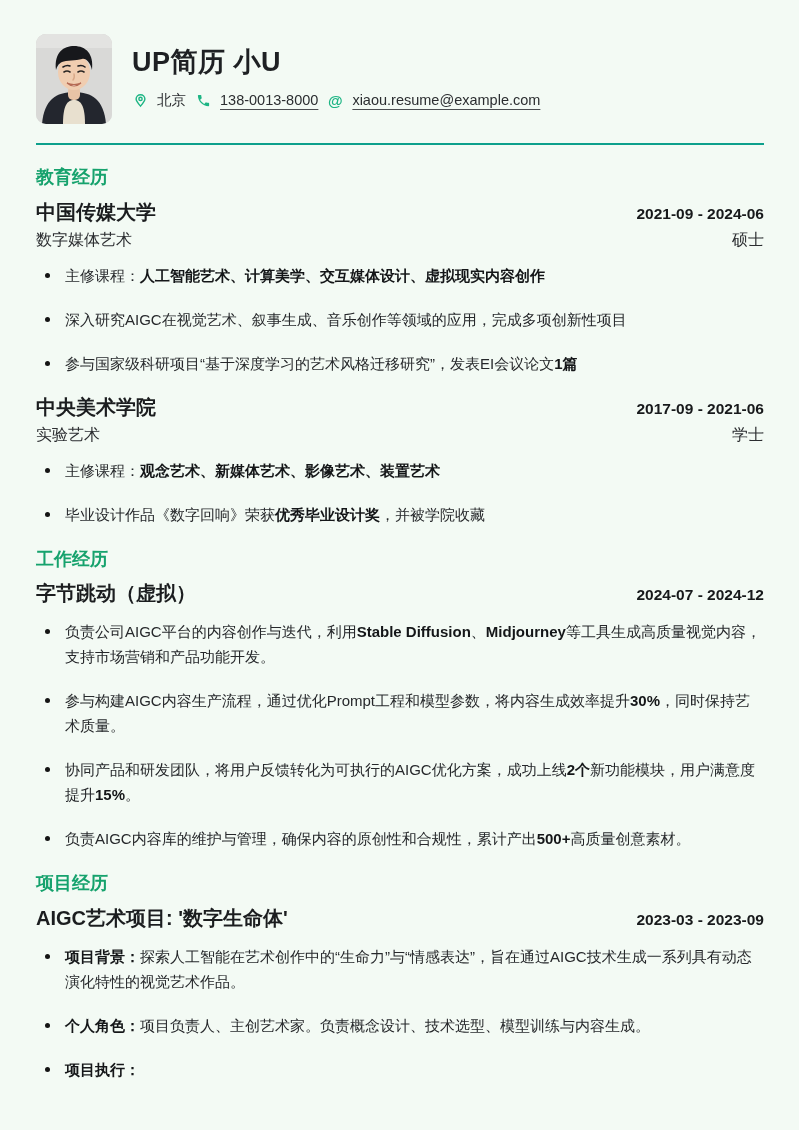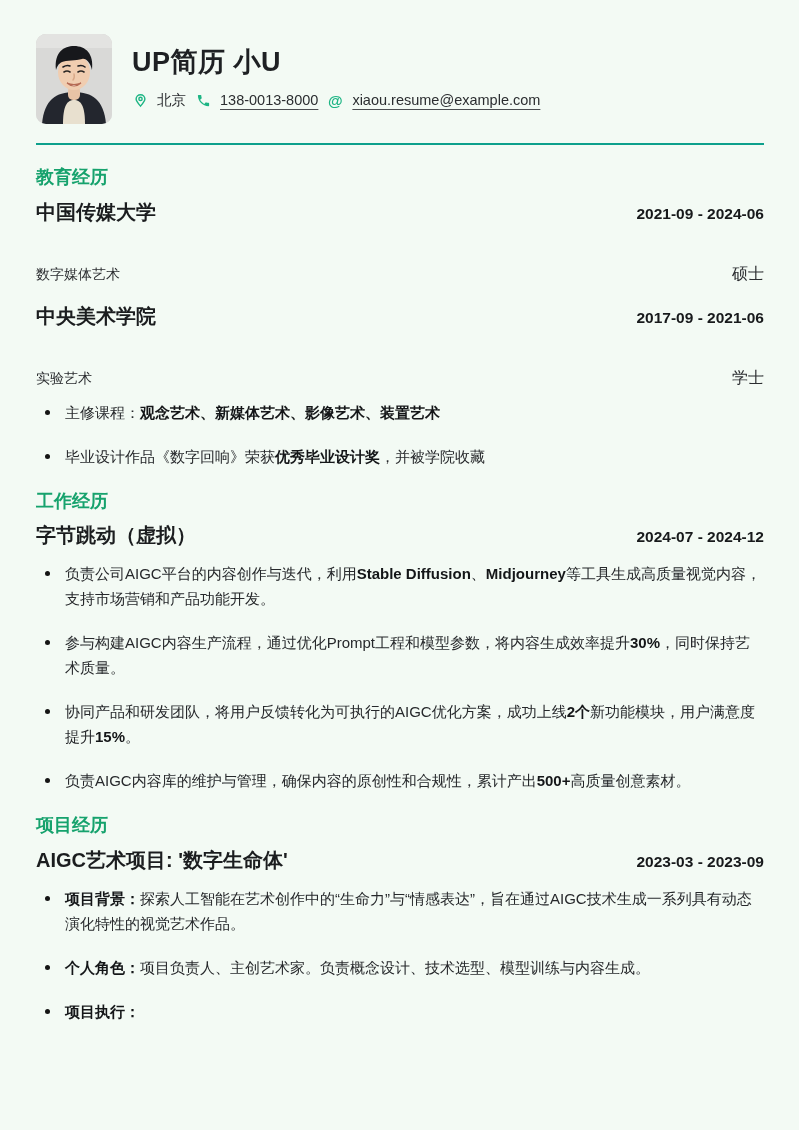"数字媒体艺术" .role { font-size: 14px -> 16px; margin-top: 36px -> none }
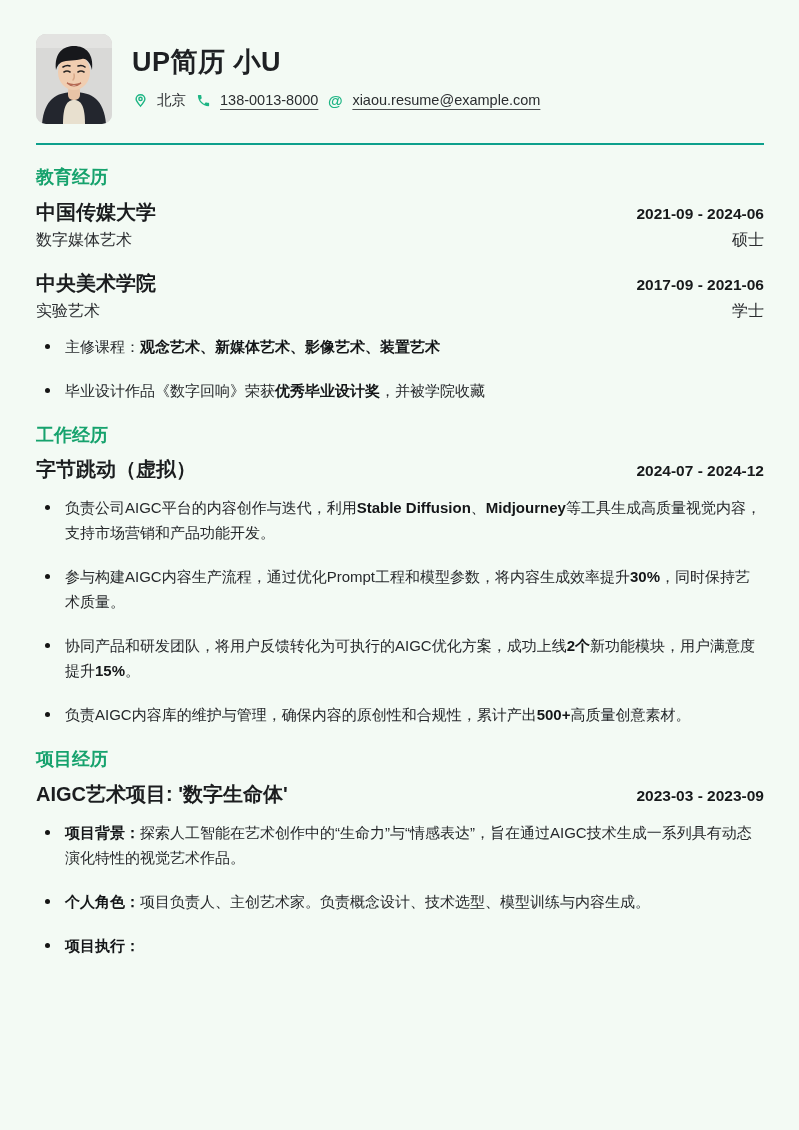"主修课程：人工智能艺术、计算美学、交互媒体设计、虚拟现实内容创作" ul.bullets { html: none -> <ul> <li><span>主修课程：</span><b>人工智能艺术、计算美学、交互媒体设计、虚拟现实内容创作</b></li> <li><span>深入研究AIGC在视觉艺术、叙事生成、音乐创作等领域的应用，完成多项创新性项目</span></li> <li><span>参与国家级科研项目“基于深度学习的艺术风格迁移研究”，发表EI会议论文</span><b>1篇</b></li> </ul> }
